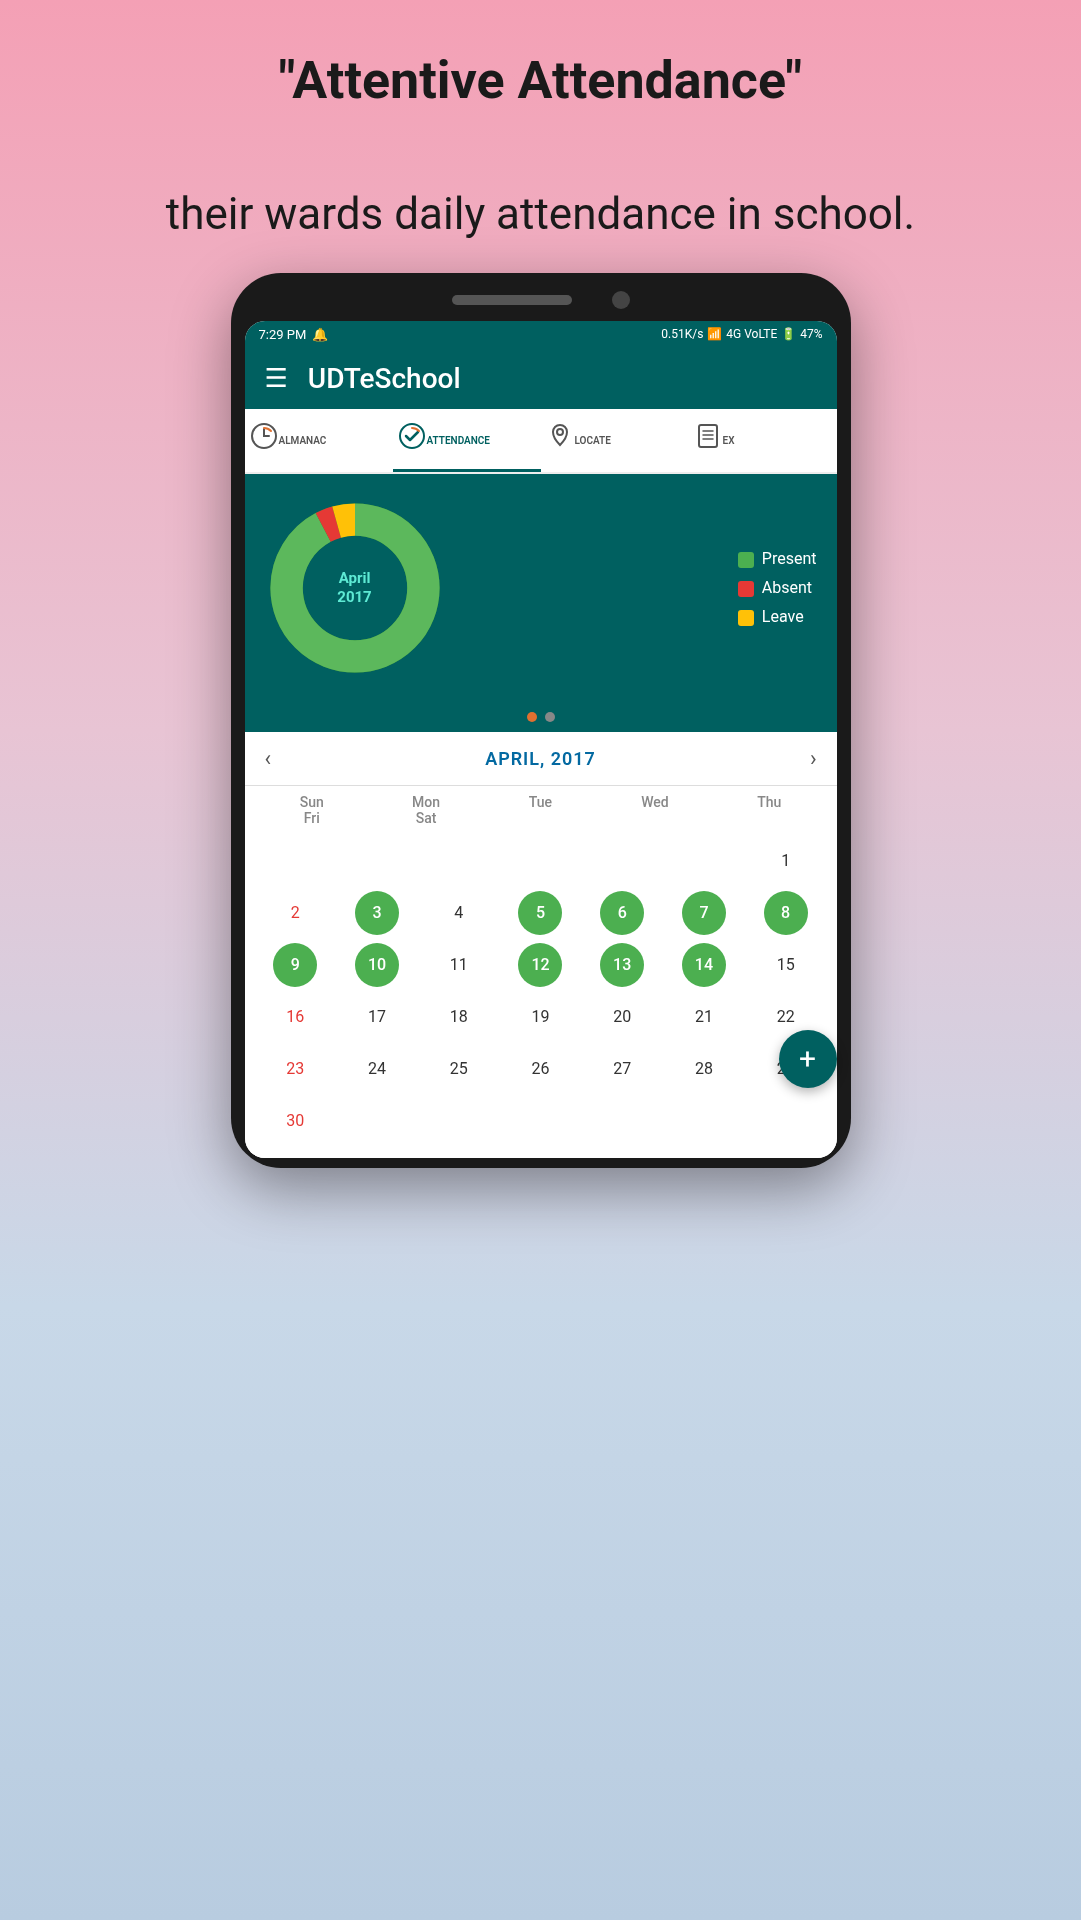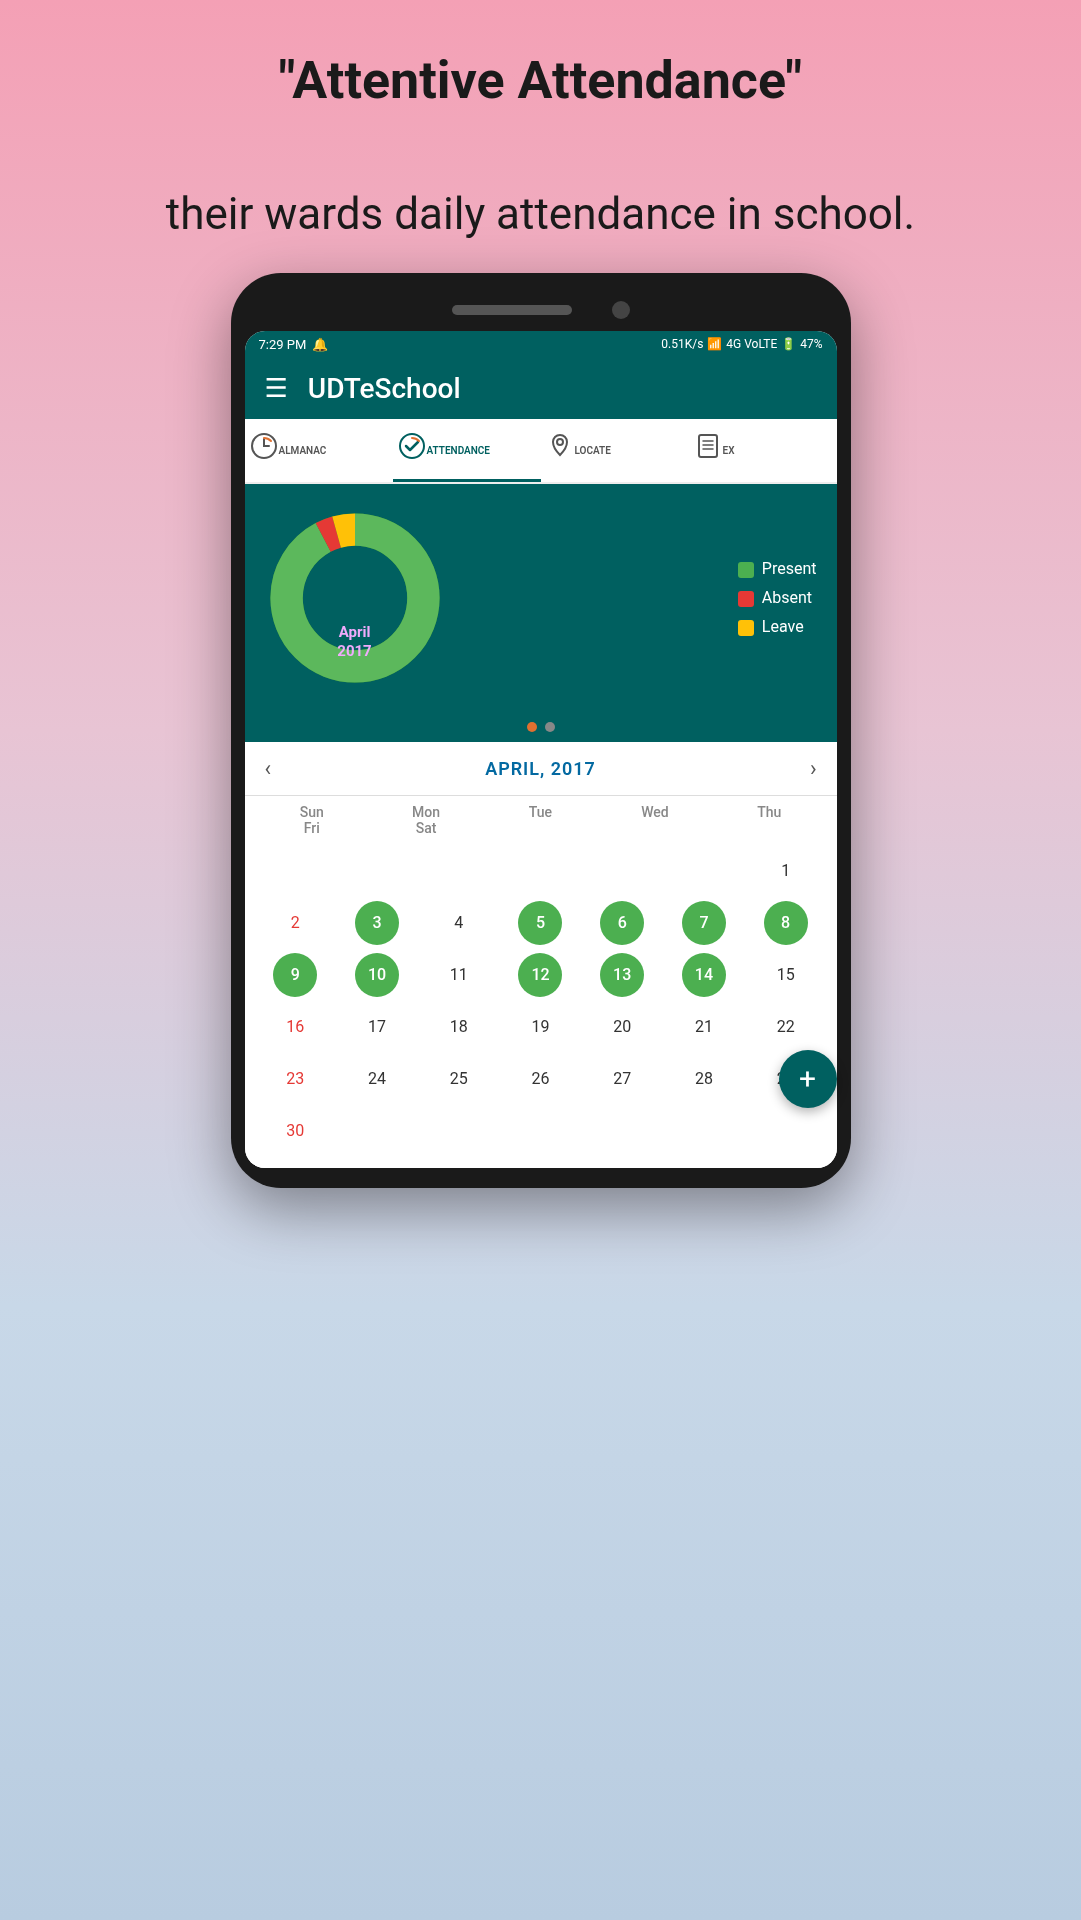"7:29 PM" .phone-container { padding: 20px 14px -> 10px 14px }
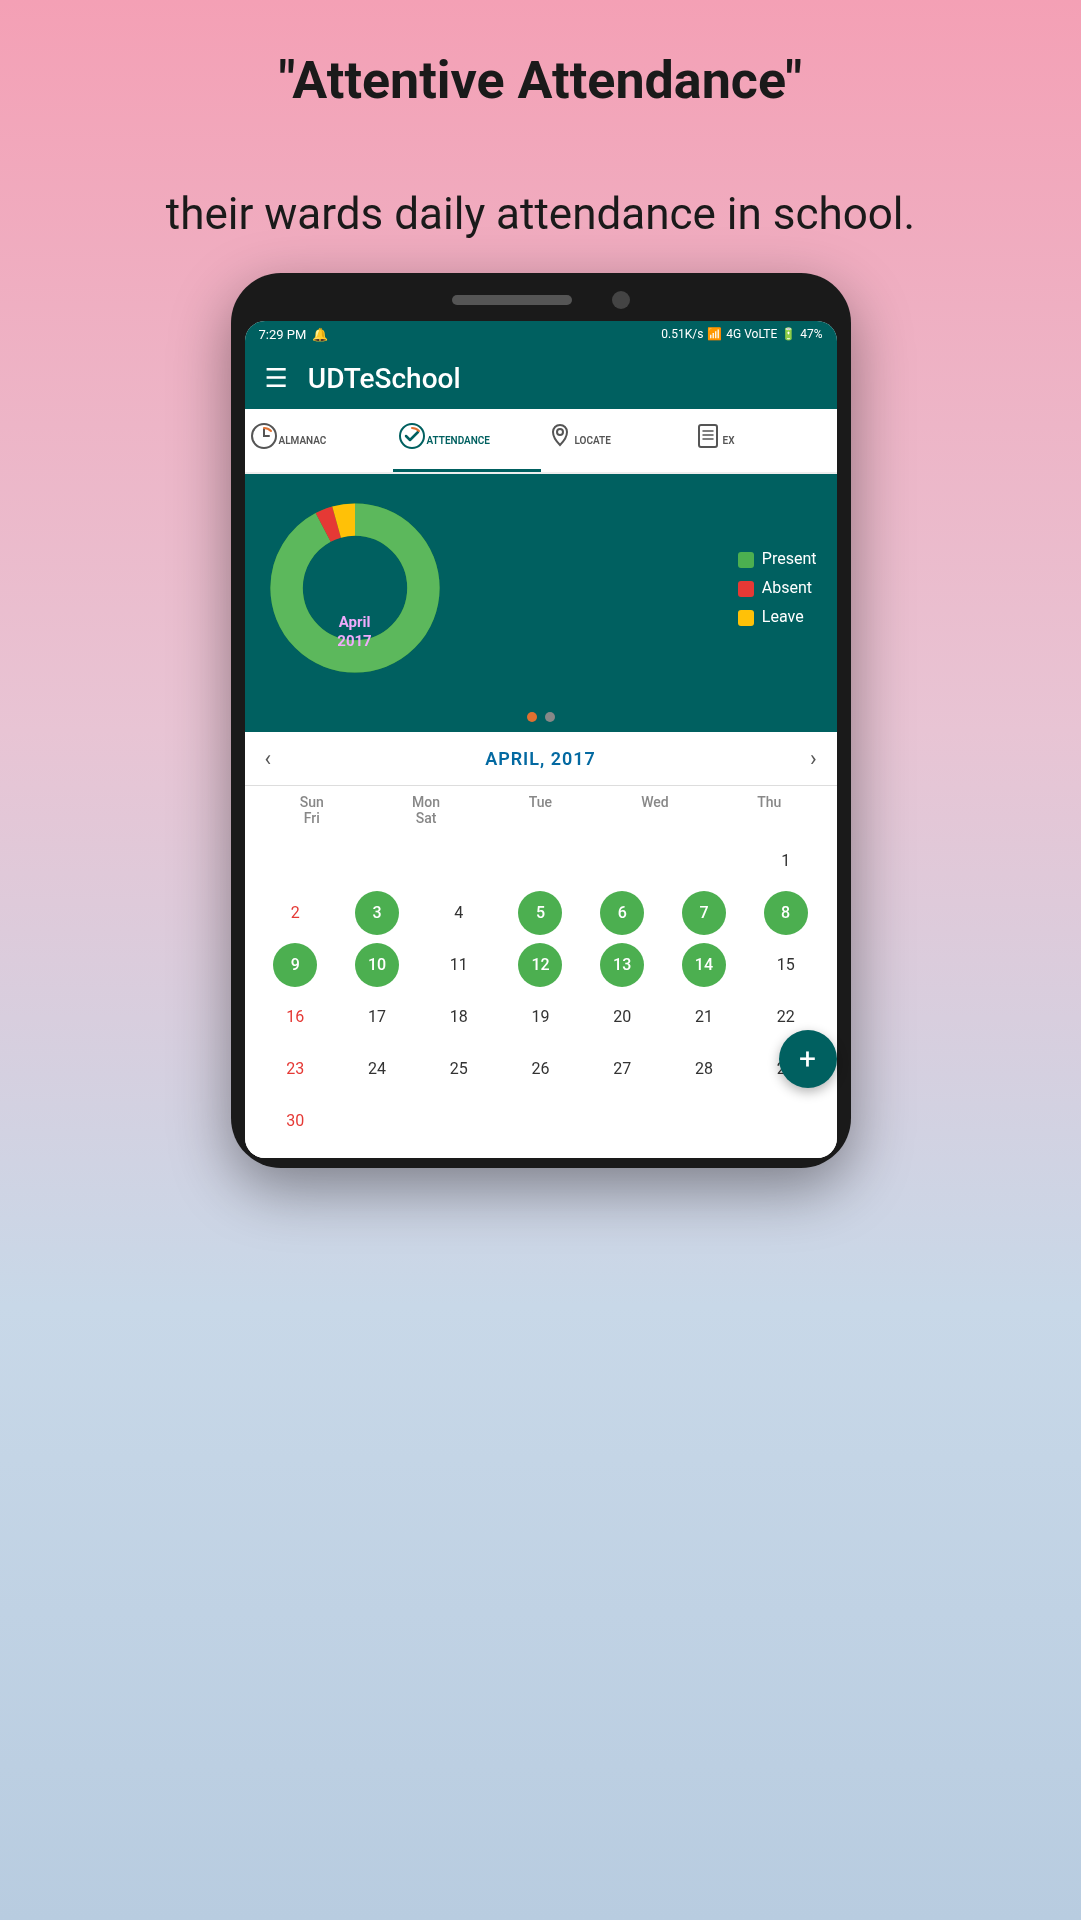"April" .donut-label { color: #f0abfc -> #5eead4; margin-top: 44px -> none }
